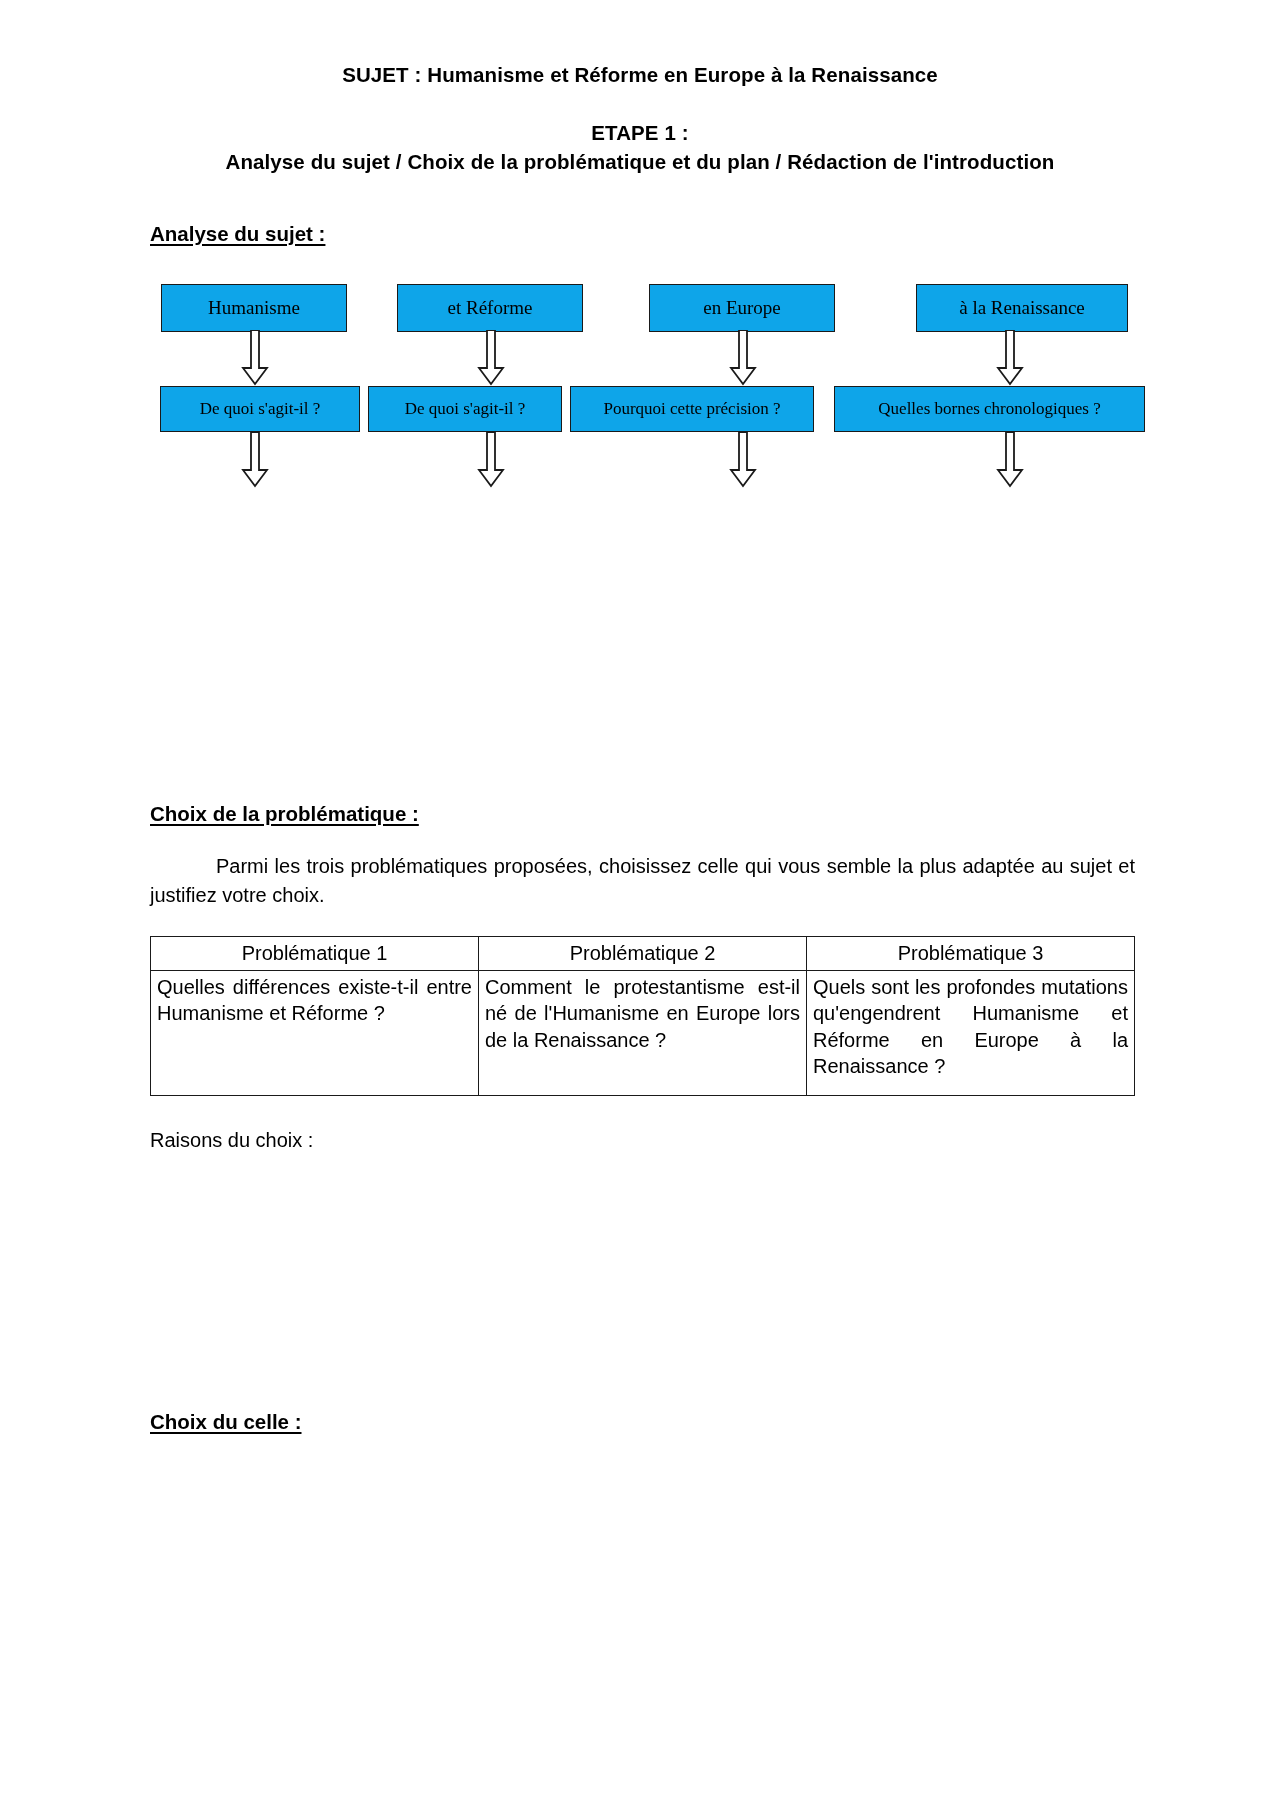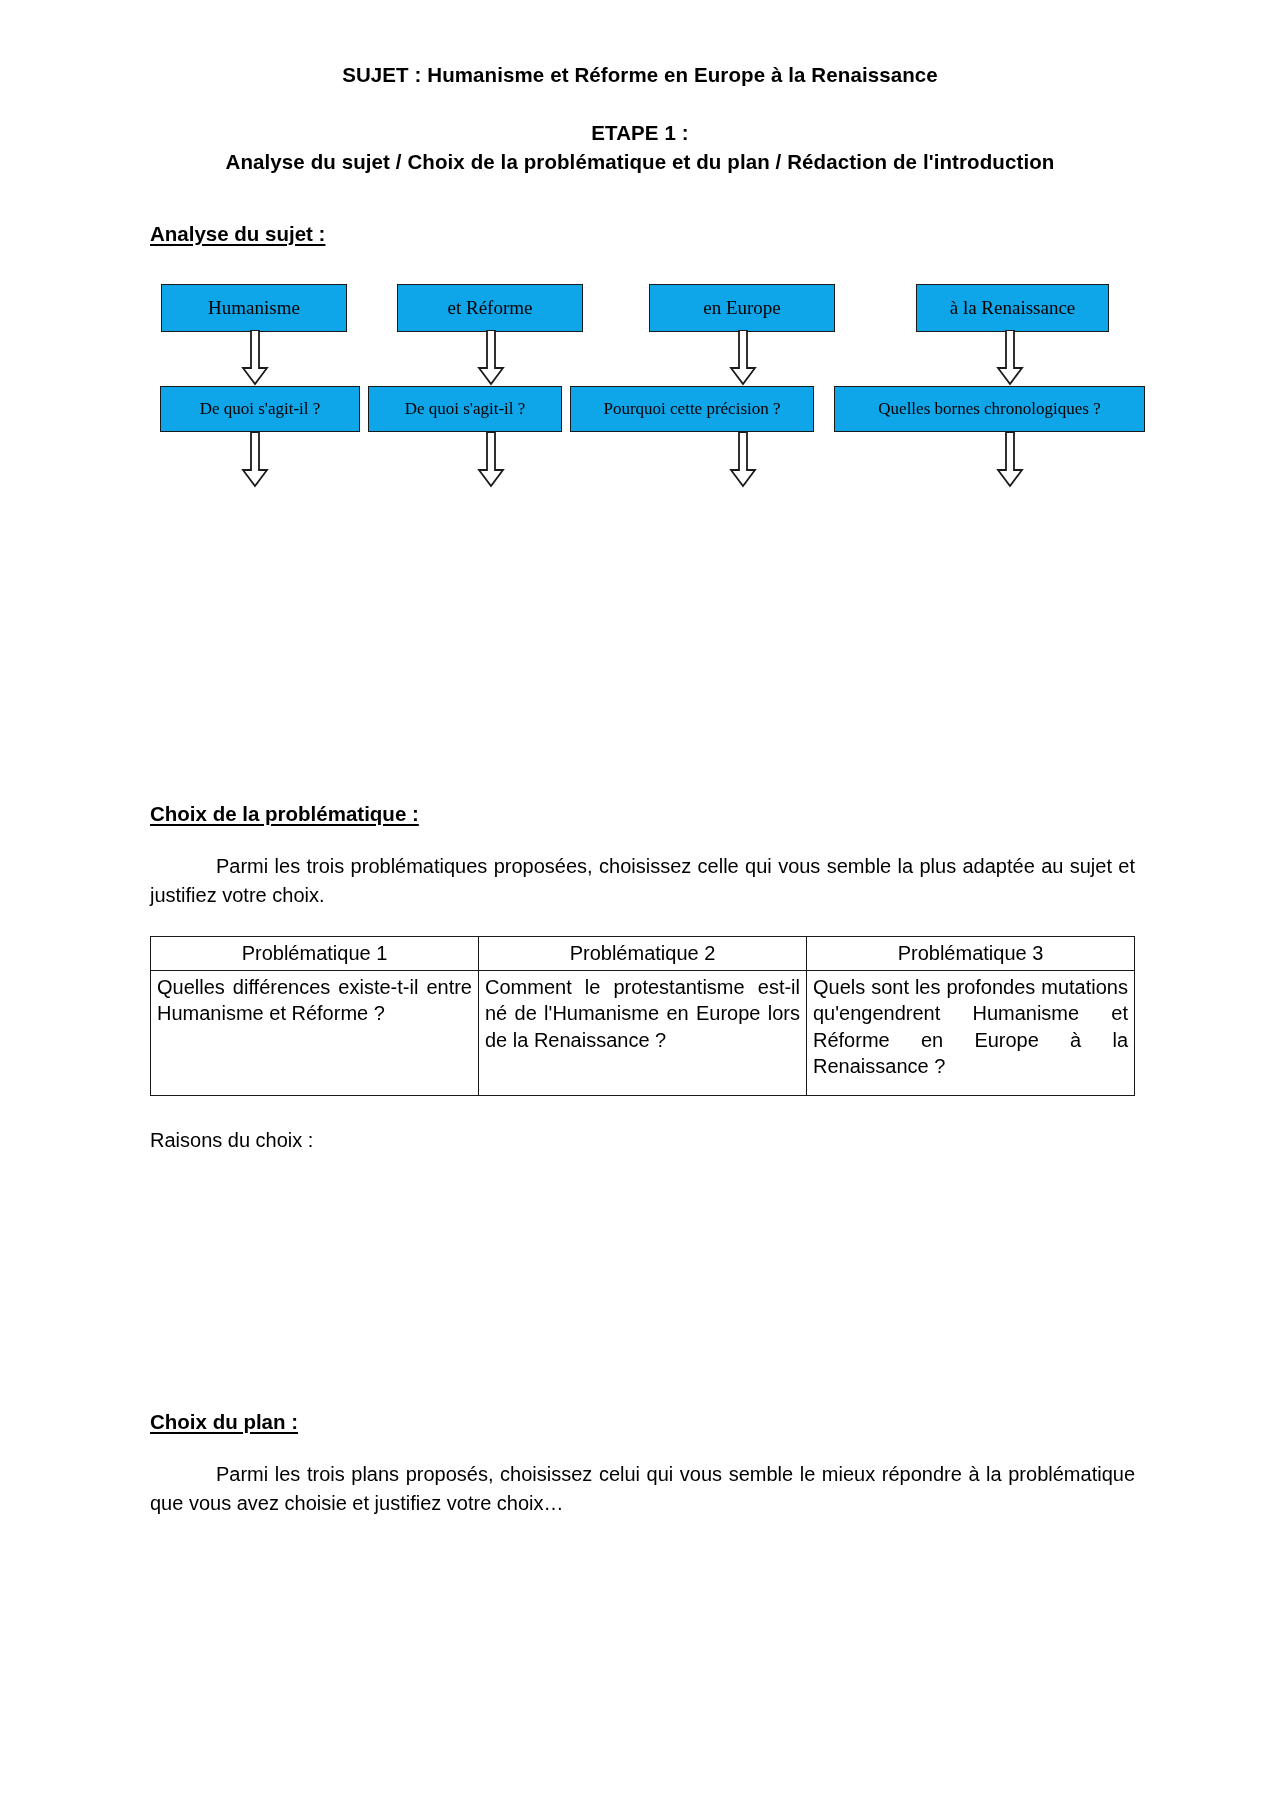"à la Renaissance" div.dbox { width: 193px -> 212px }
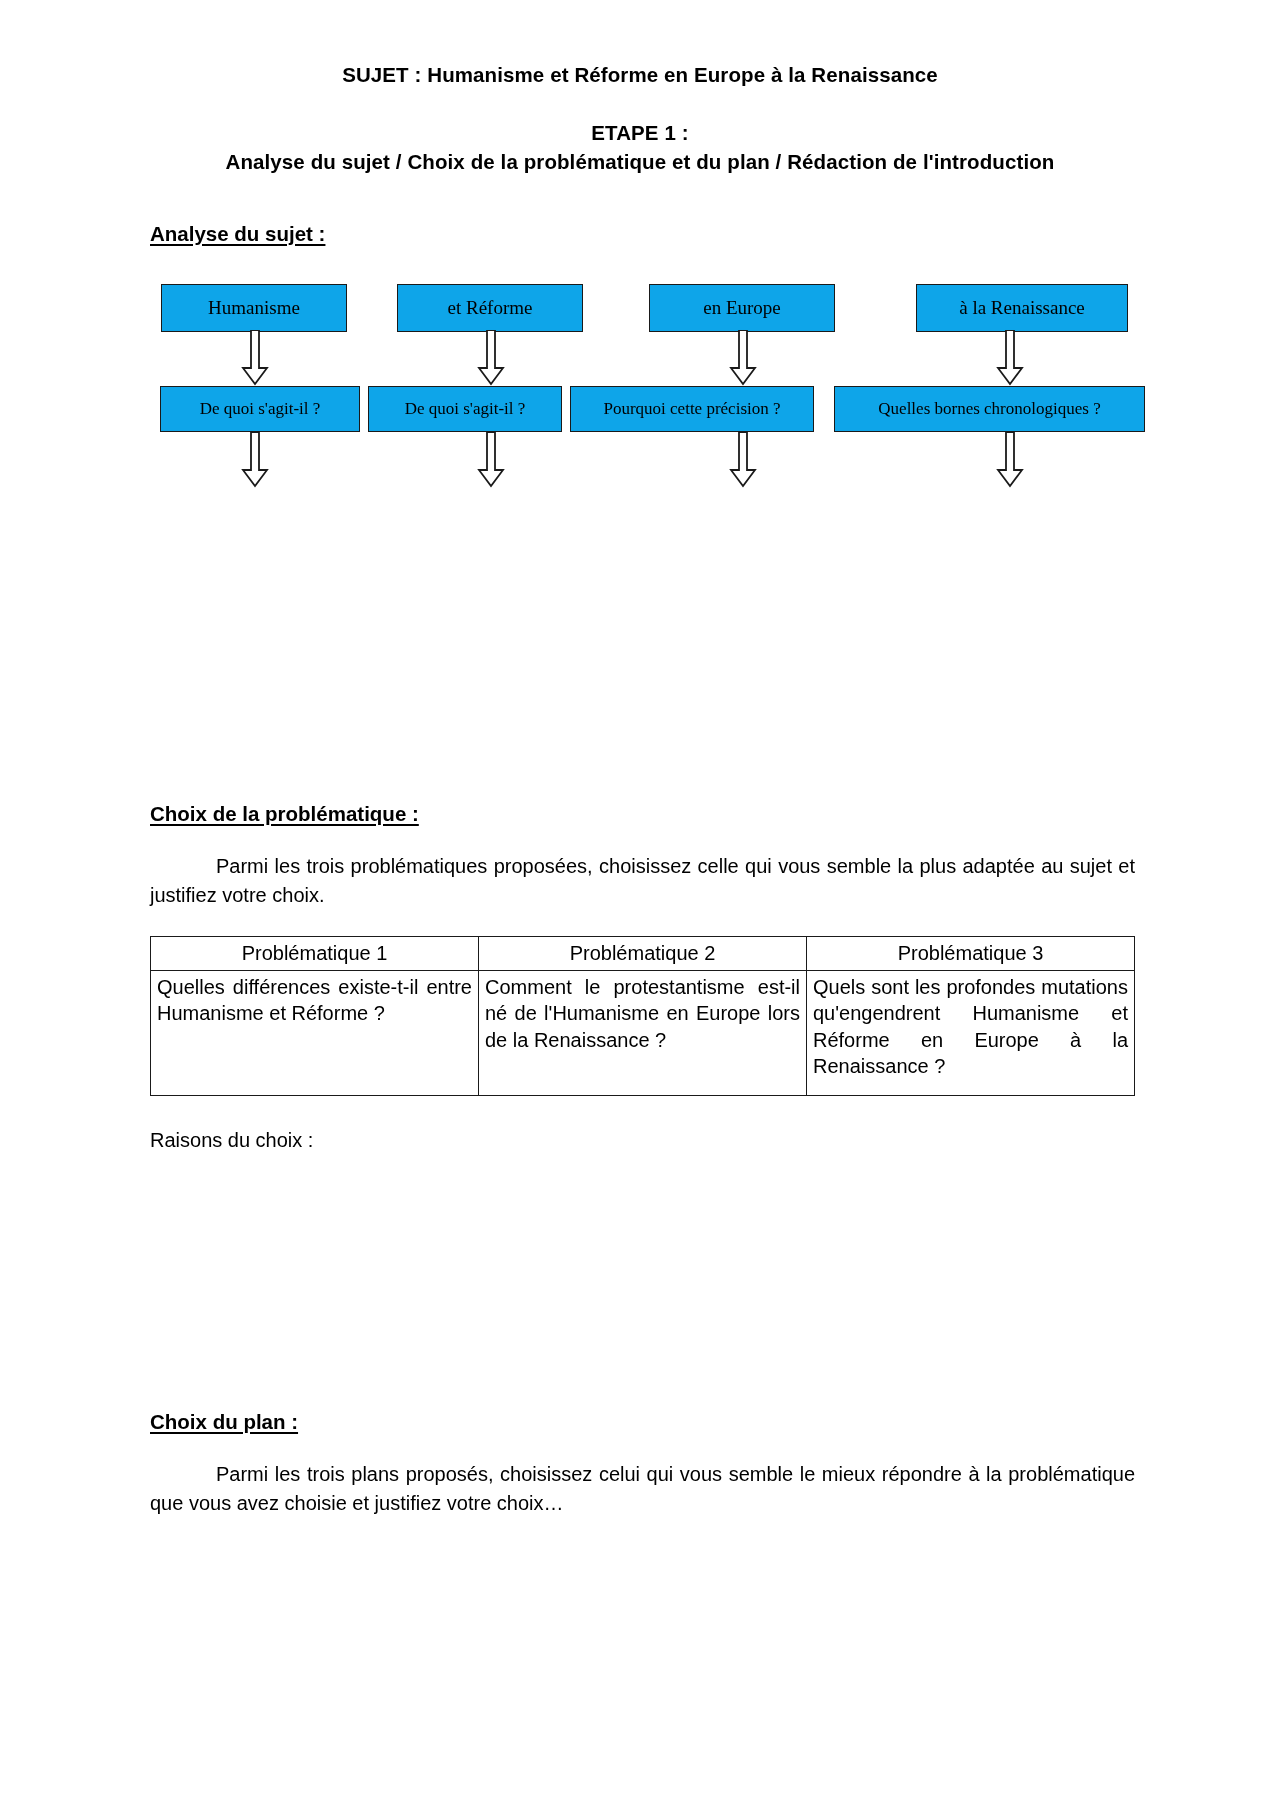"Choix du plan :" span.section-heading { text: plan -> celle }
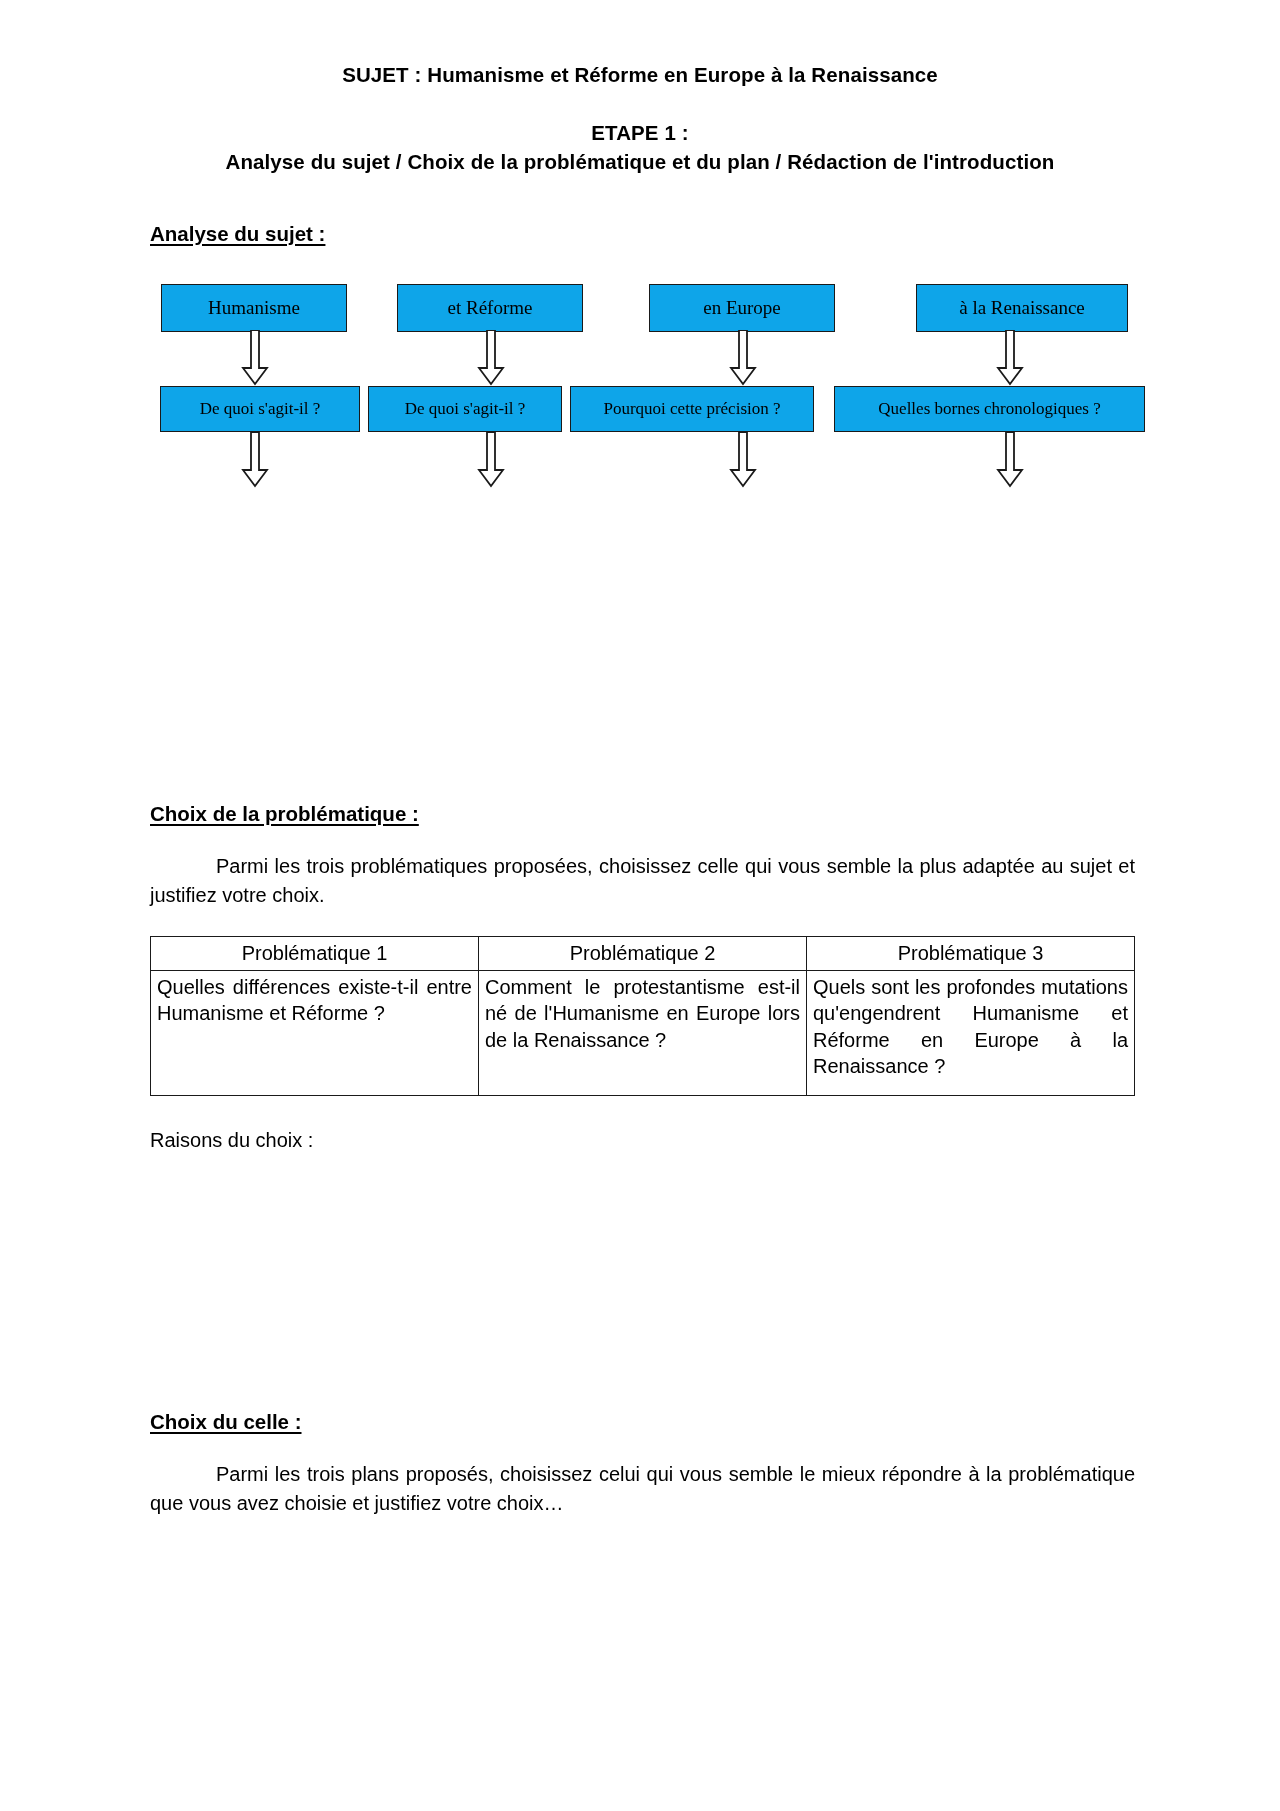"Parmi les trois plans proposés," p.para { html: <p>Parmi les trois plans proposés, choisissez celui qui vous semble le mieux répondre à la problématique que vous avez choisie et justifiez votre choix…</p> -> none }
